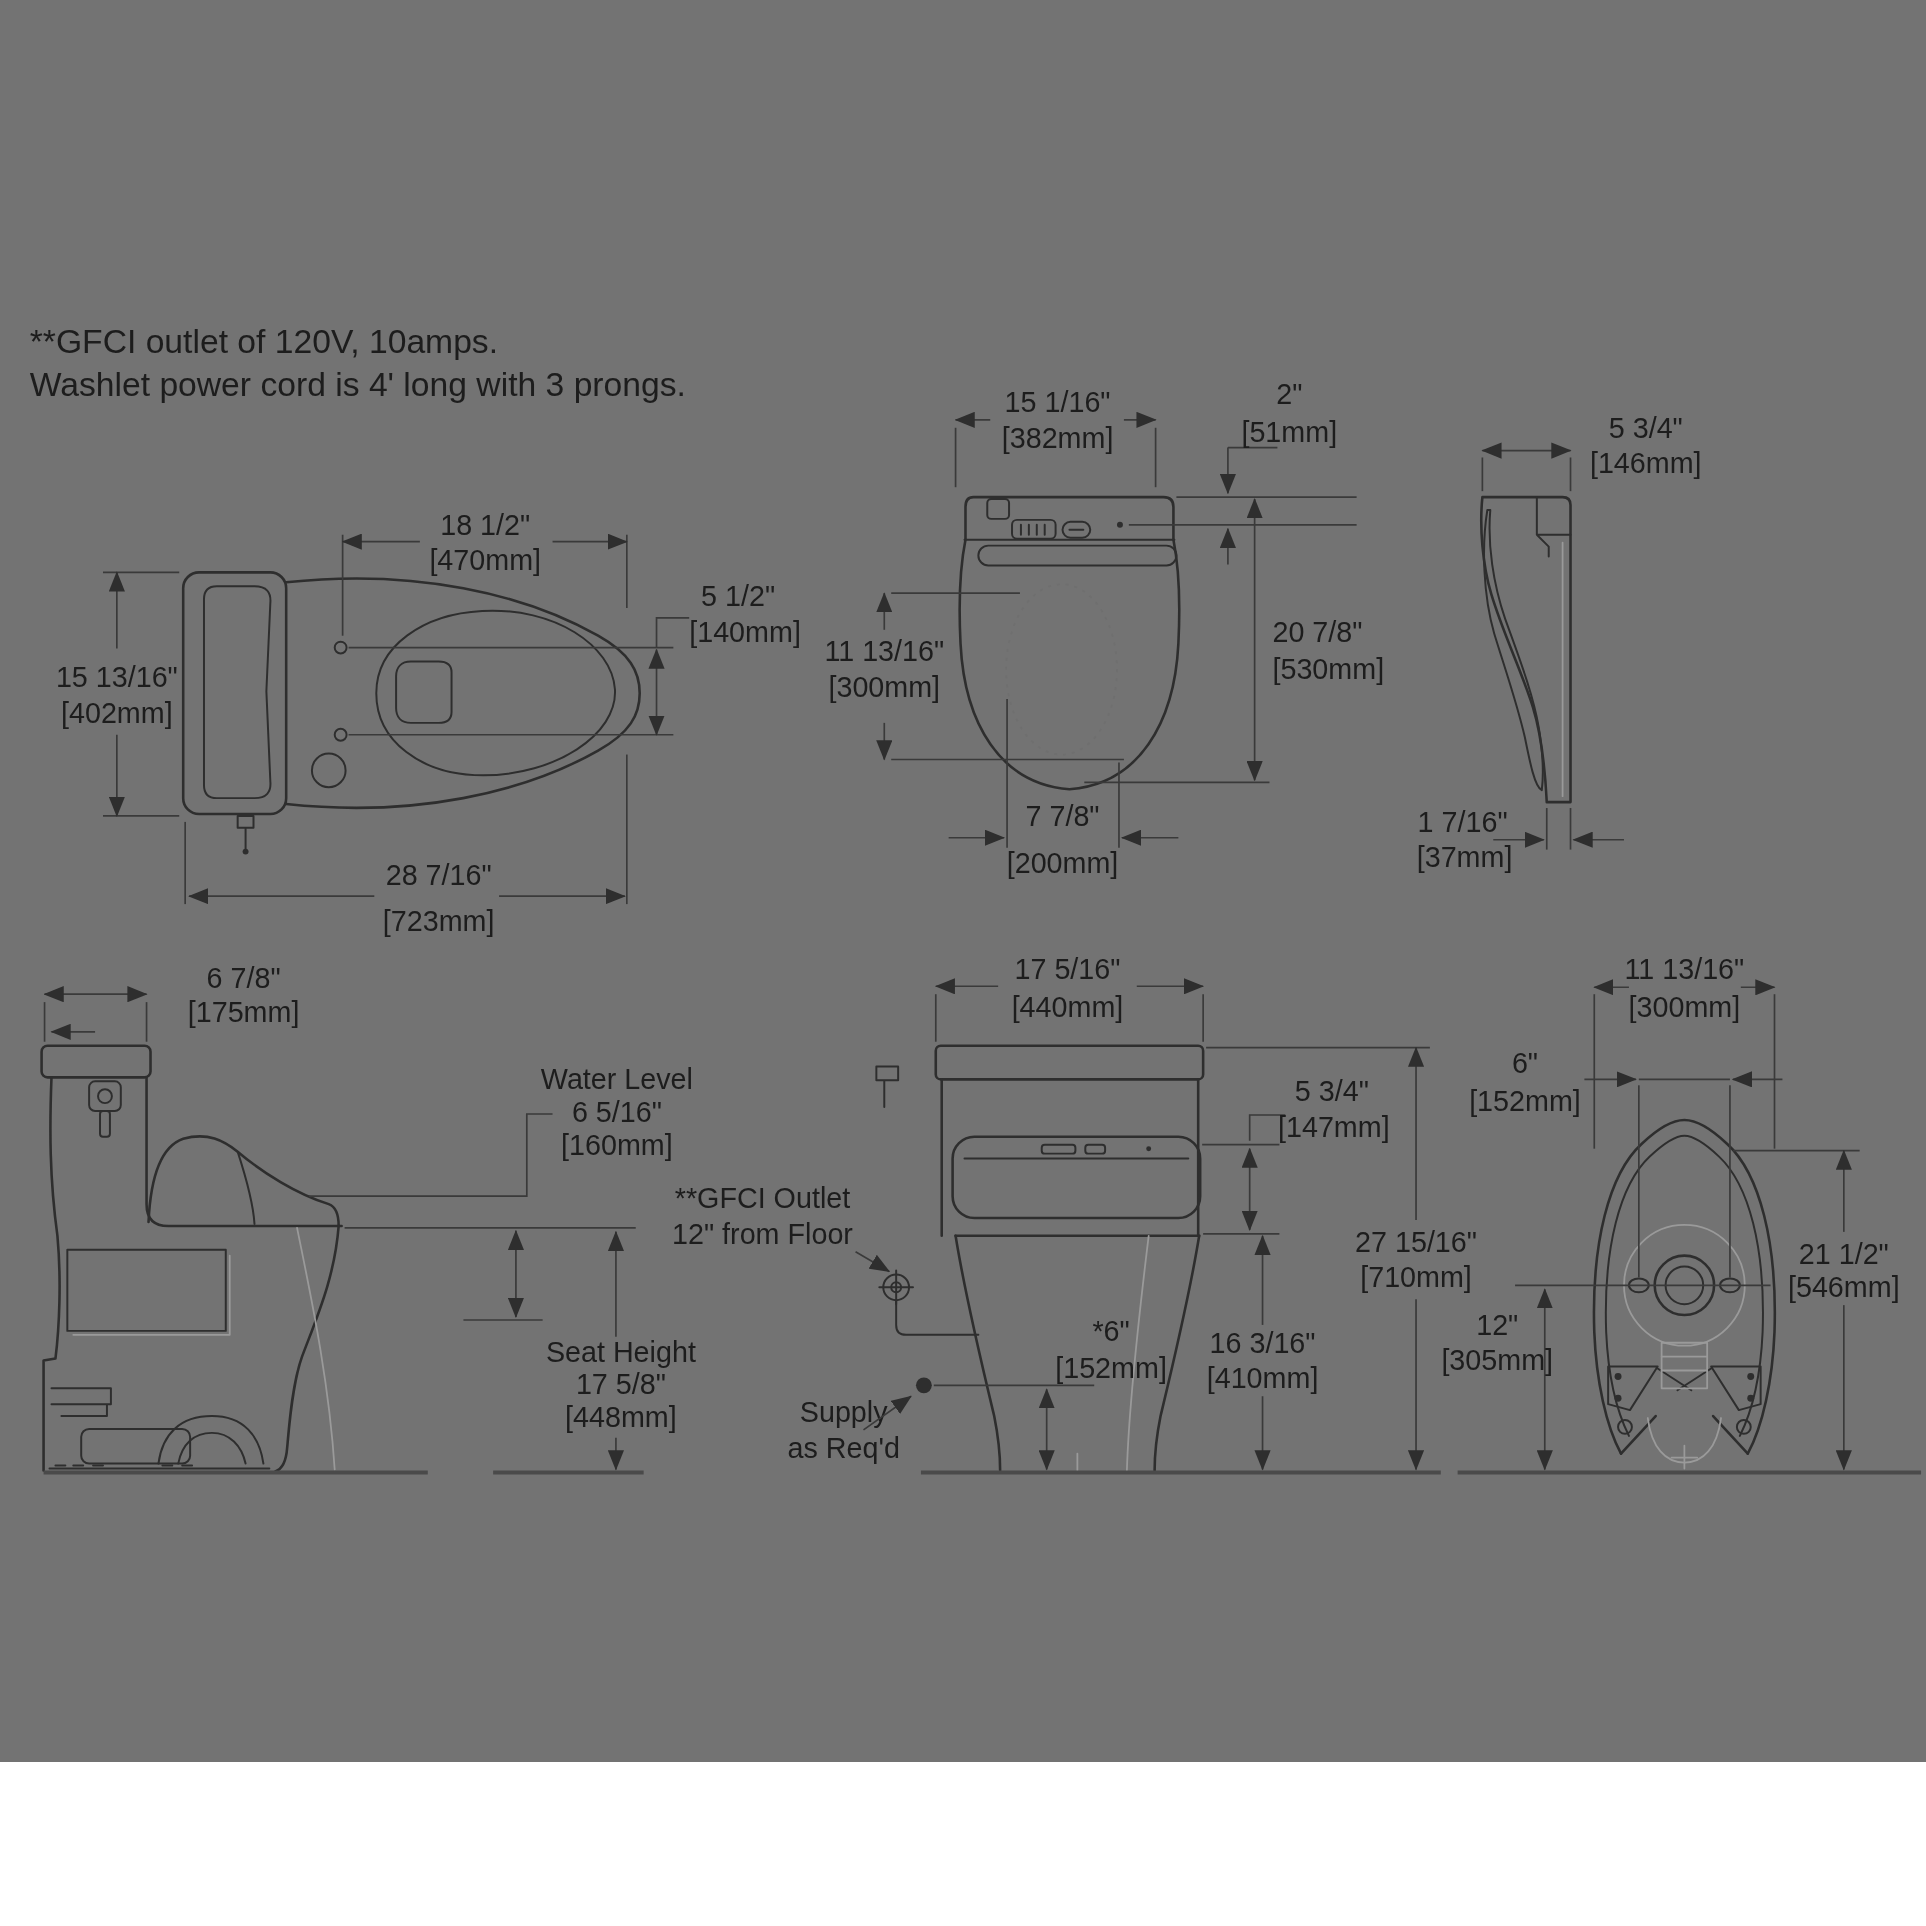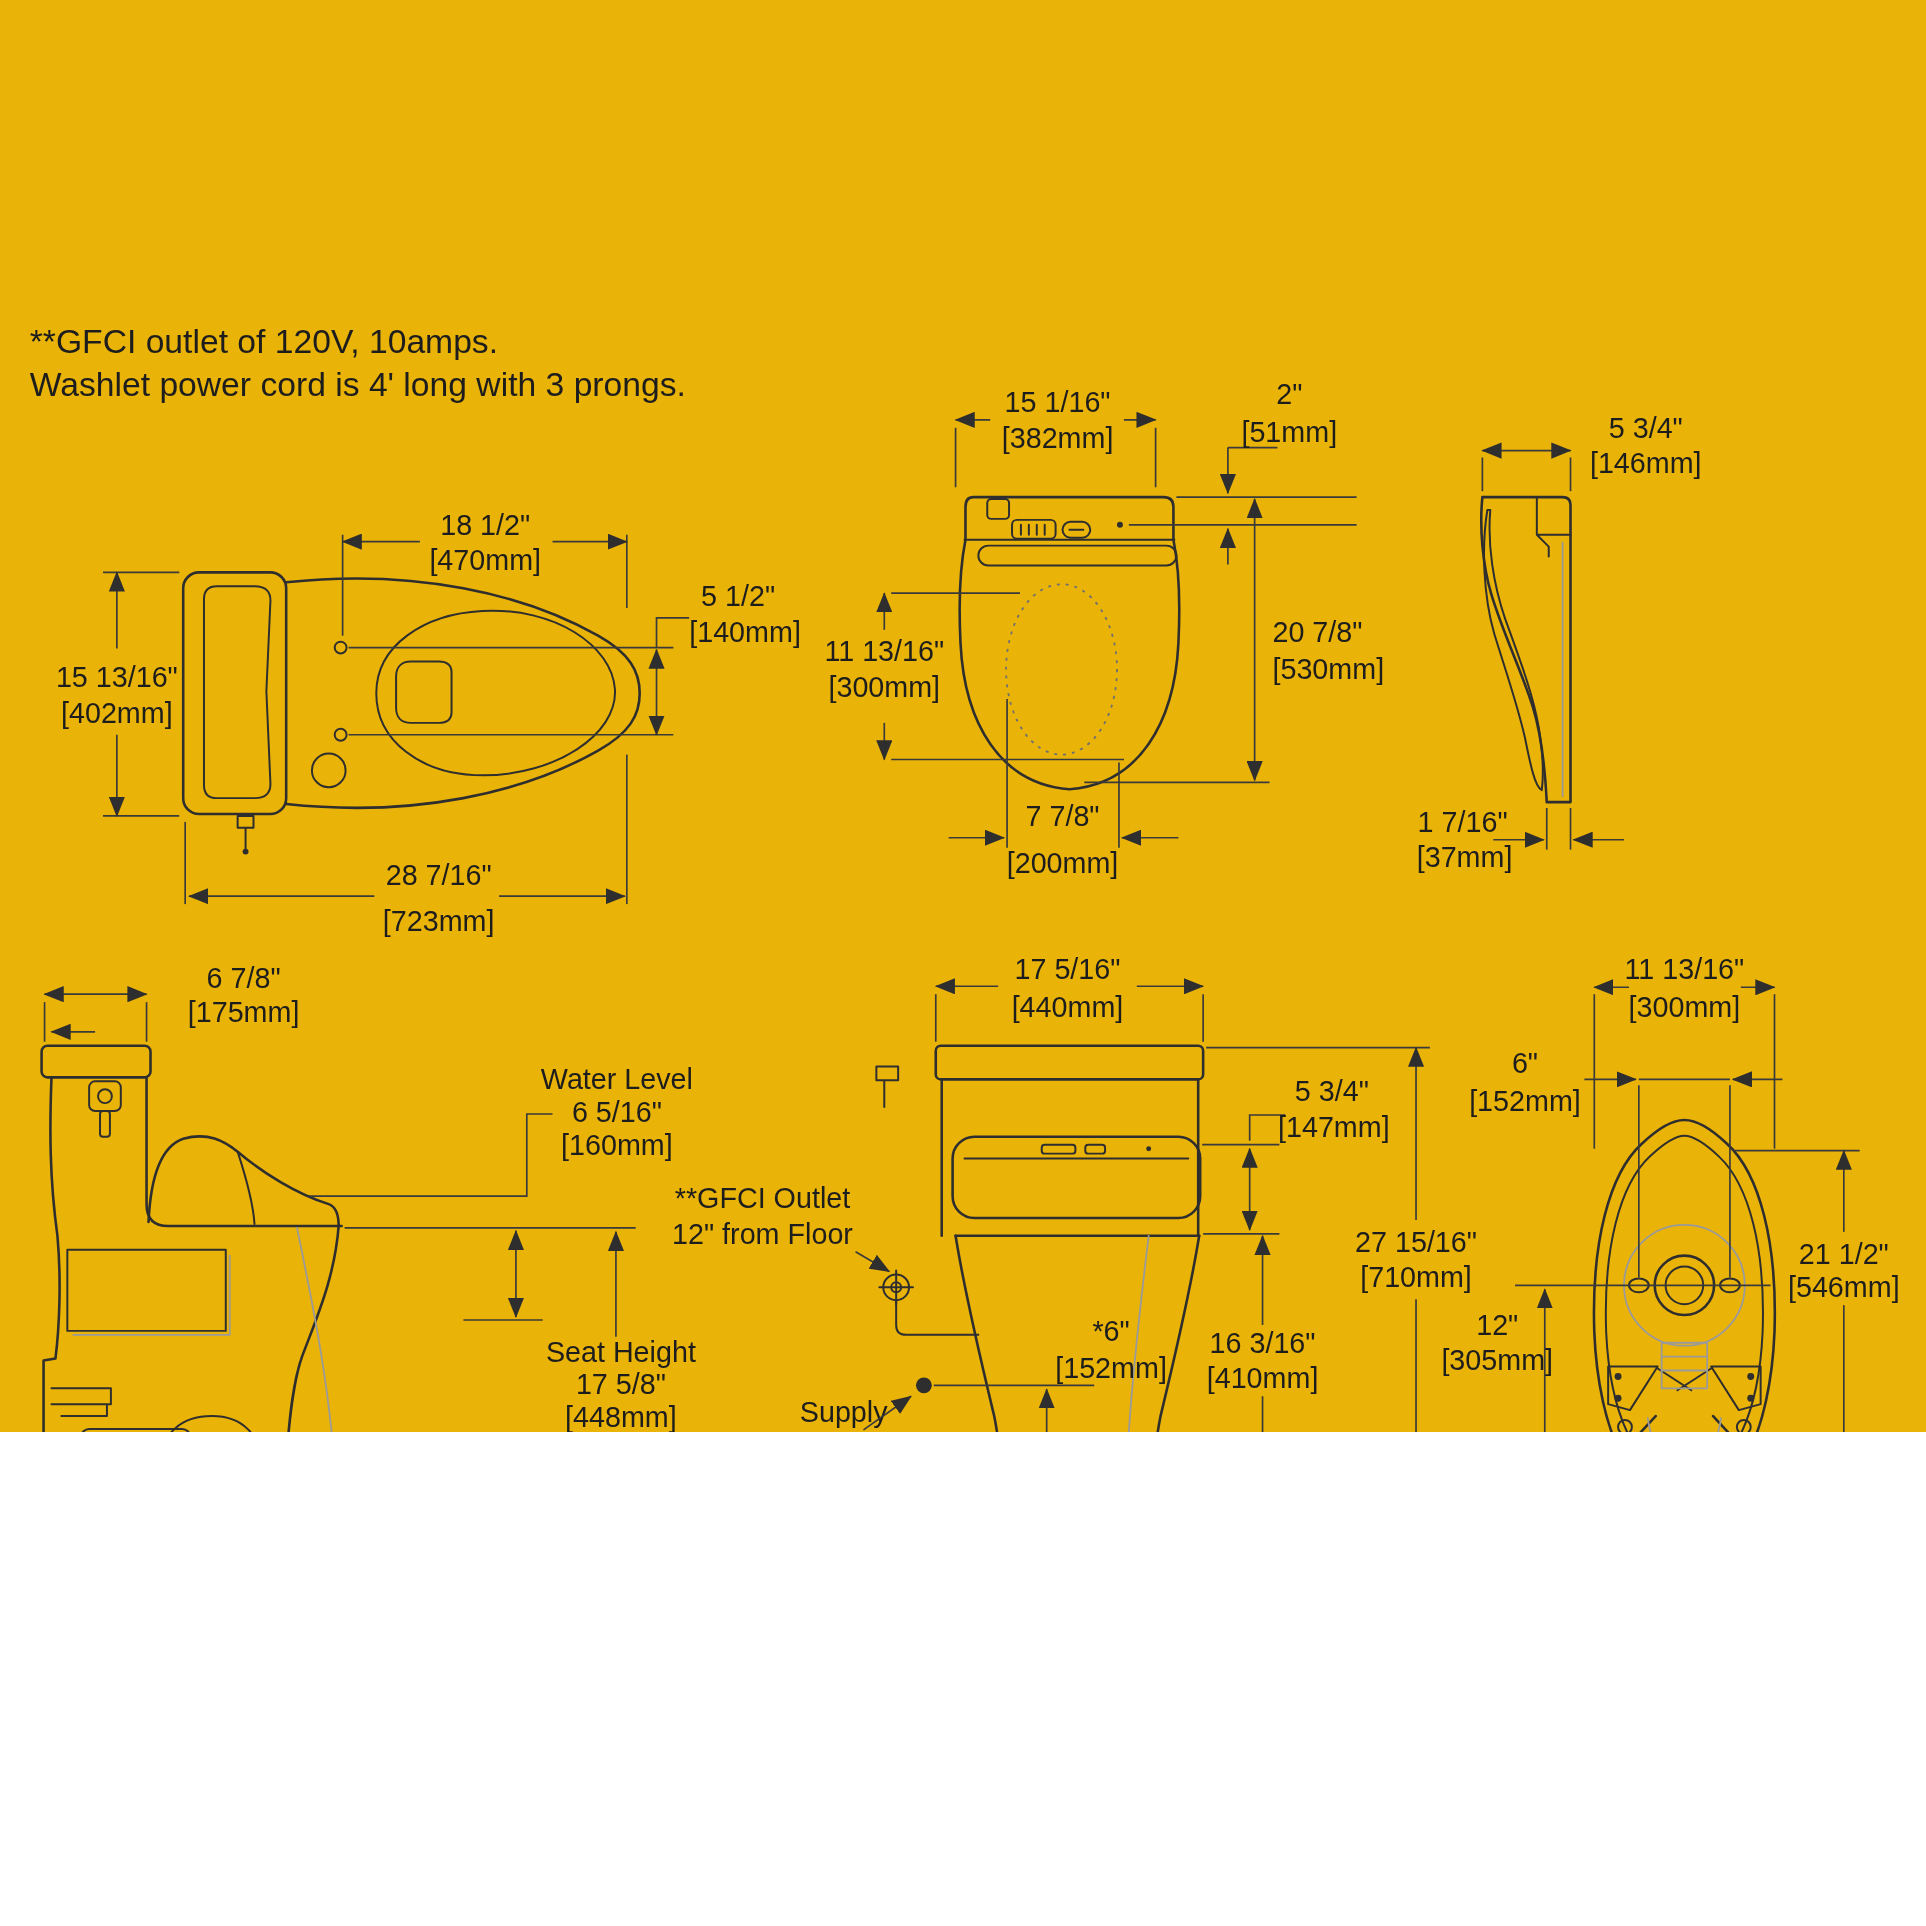"**GFCI outlet of 120V, 10amps." .page { background: #eab308 -> #737373; height: 1432px -> 1762px }
